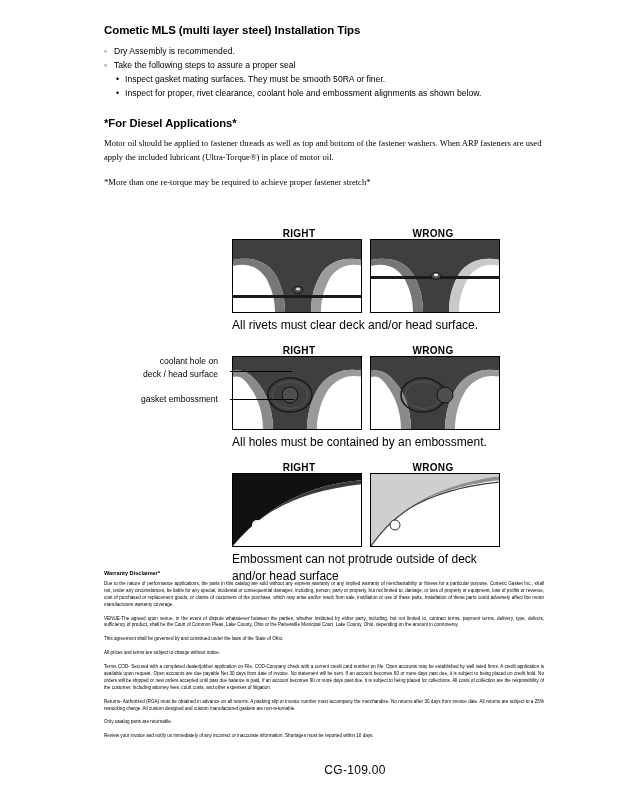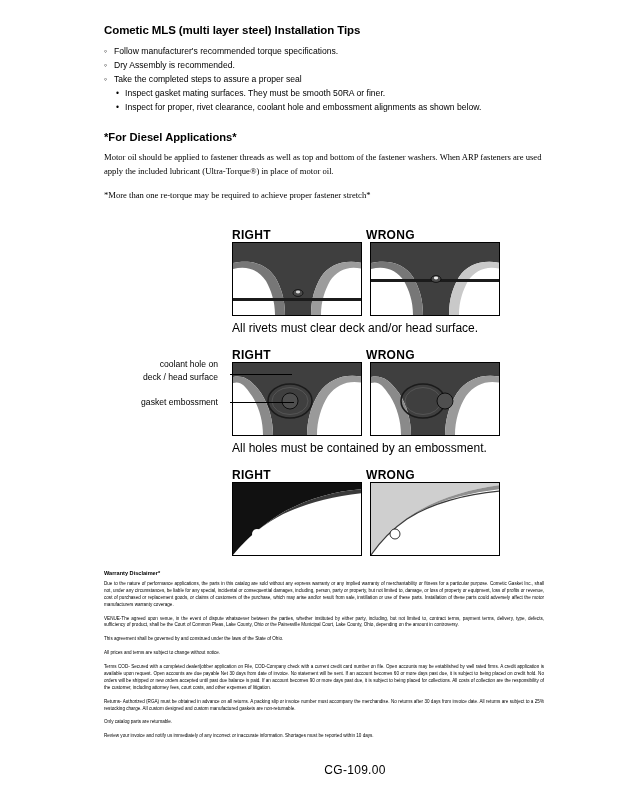"Follow manufacturer's recommended torque" li { html: <li>Follow manufacturer's recommended torque specifications.</li> -> none }
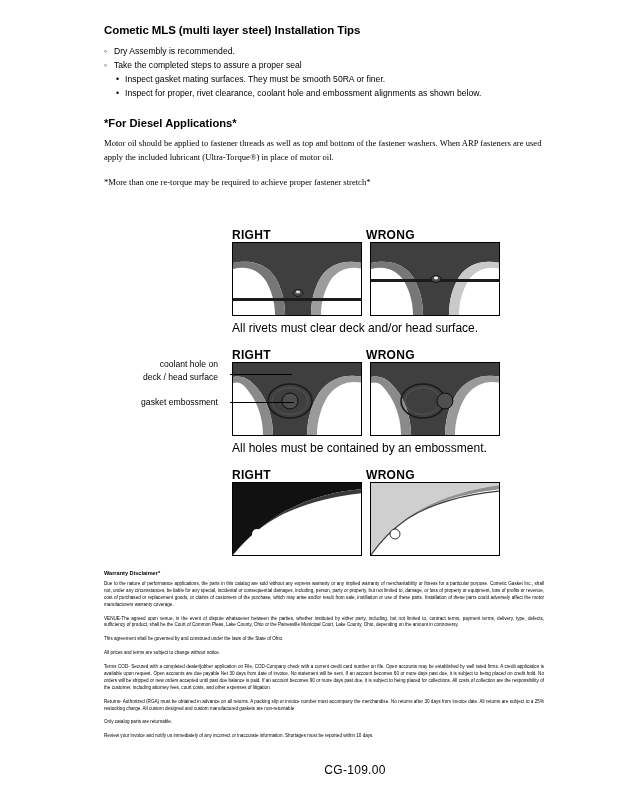"Take the completed steps to" li { text: completed -> following }
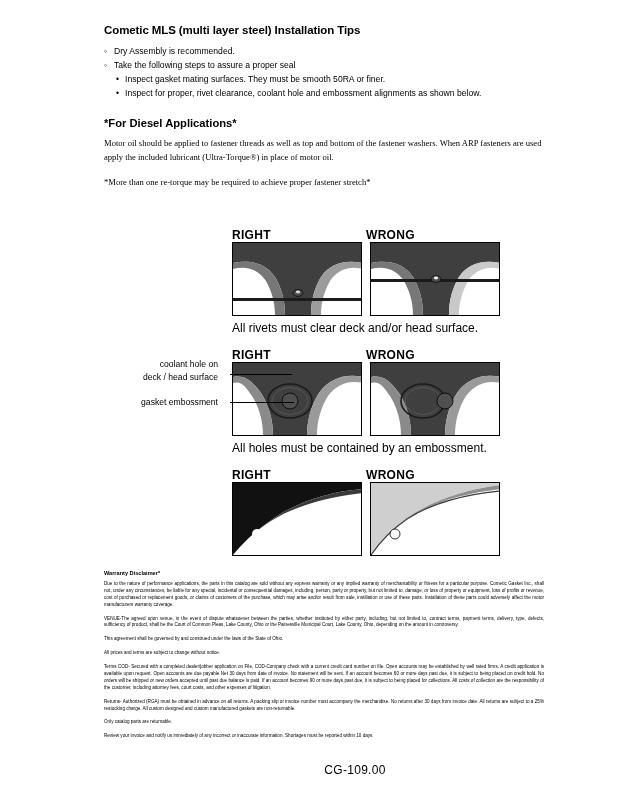"RIGHT" .fig-label { font-size: 12px -> 10px; text-align: left -> center }
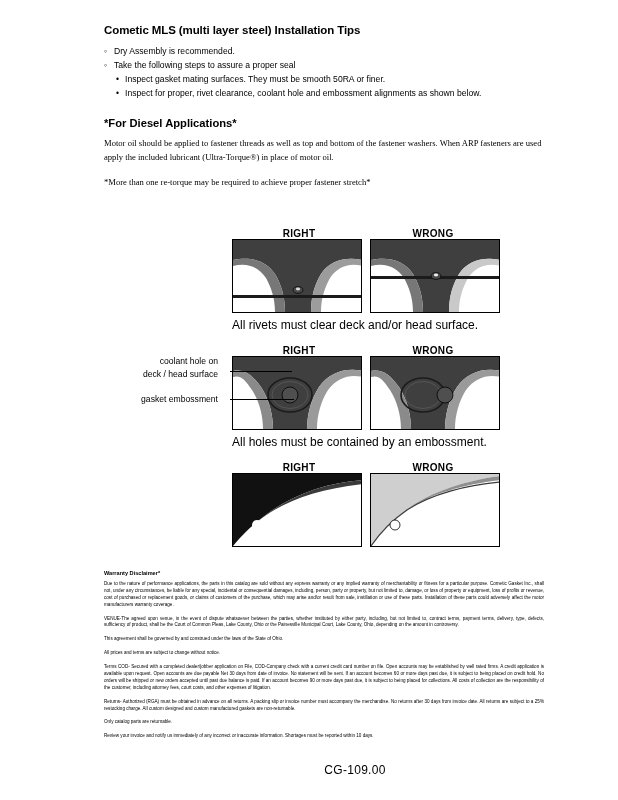"Embossment can not protrude outside" div.fig-caption { html: none -> <div> <div>Embossment can not protrude outside of deck</div> <div>and/or head surface</div> </div> }
